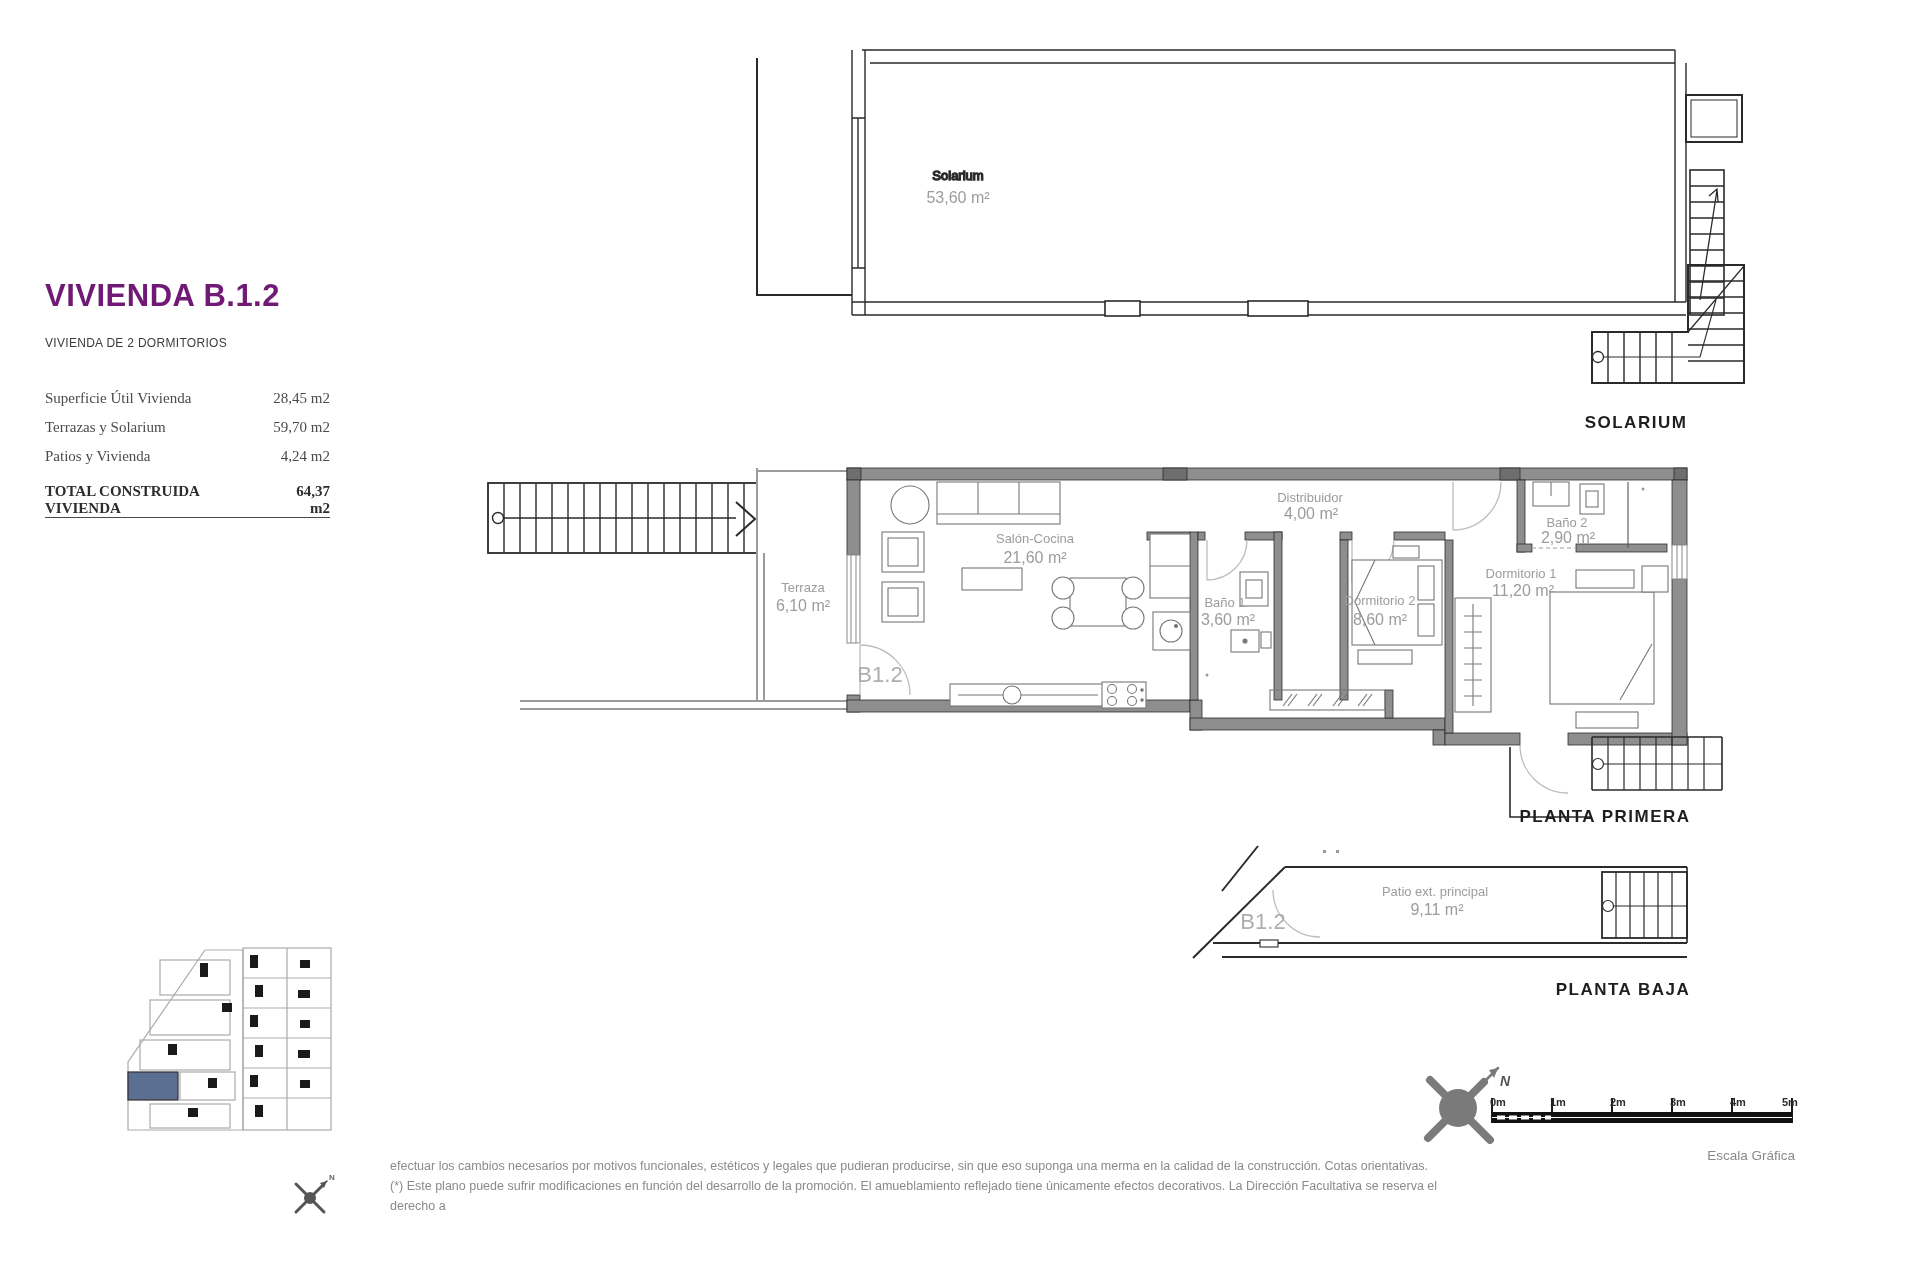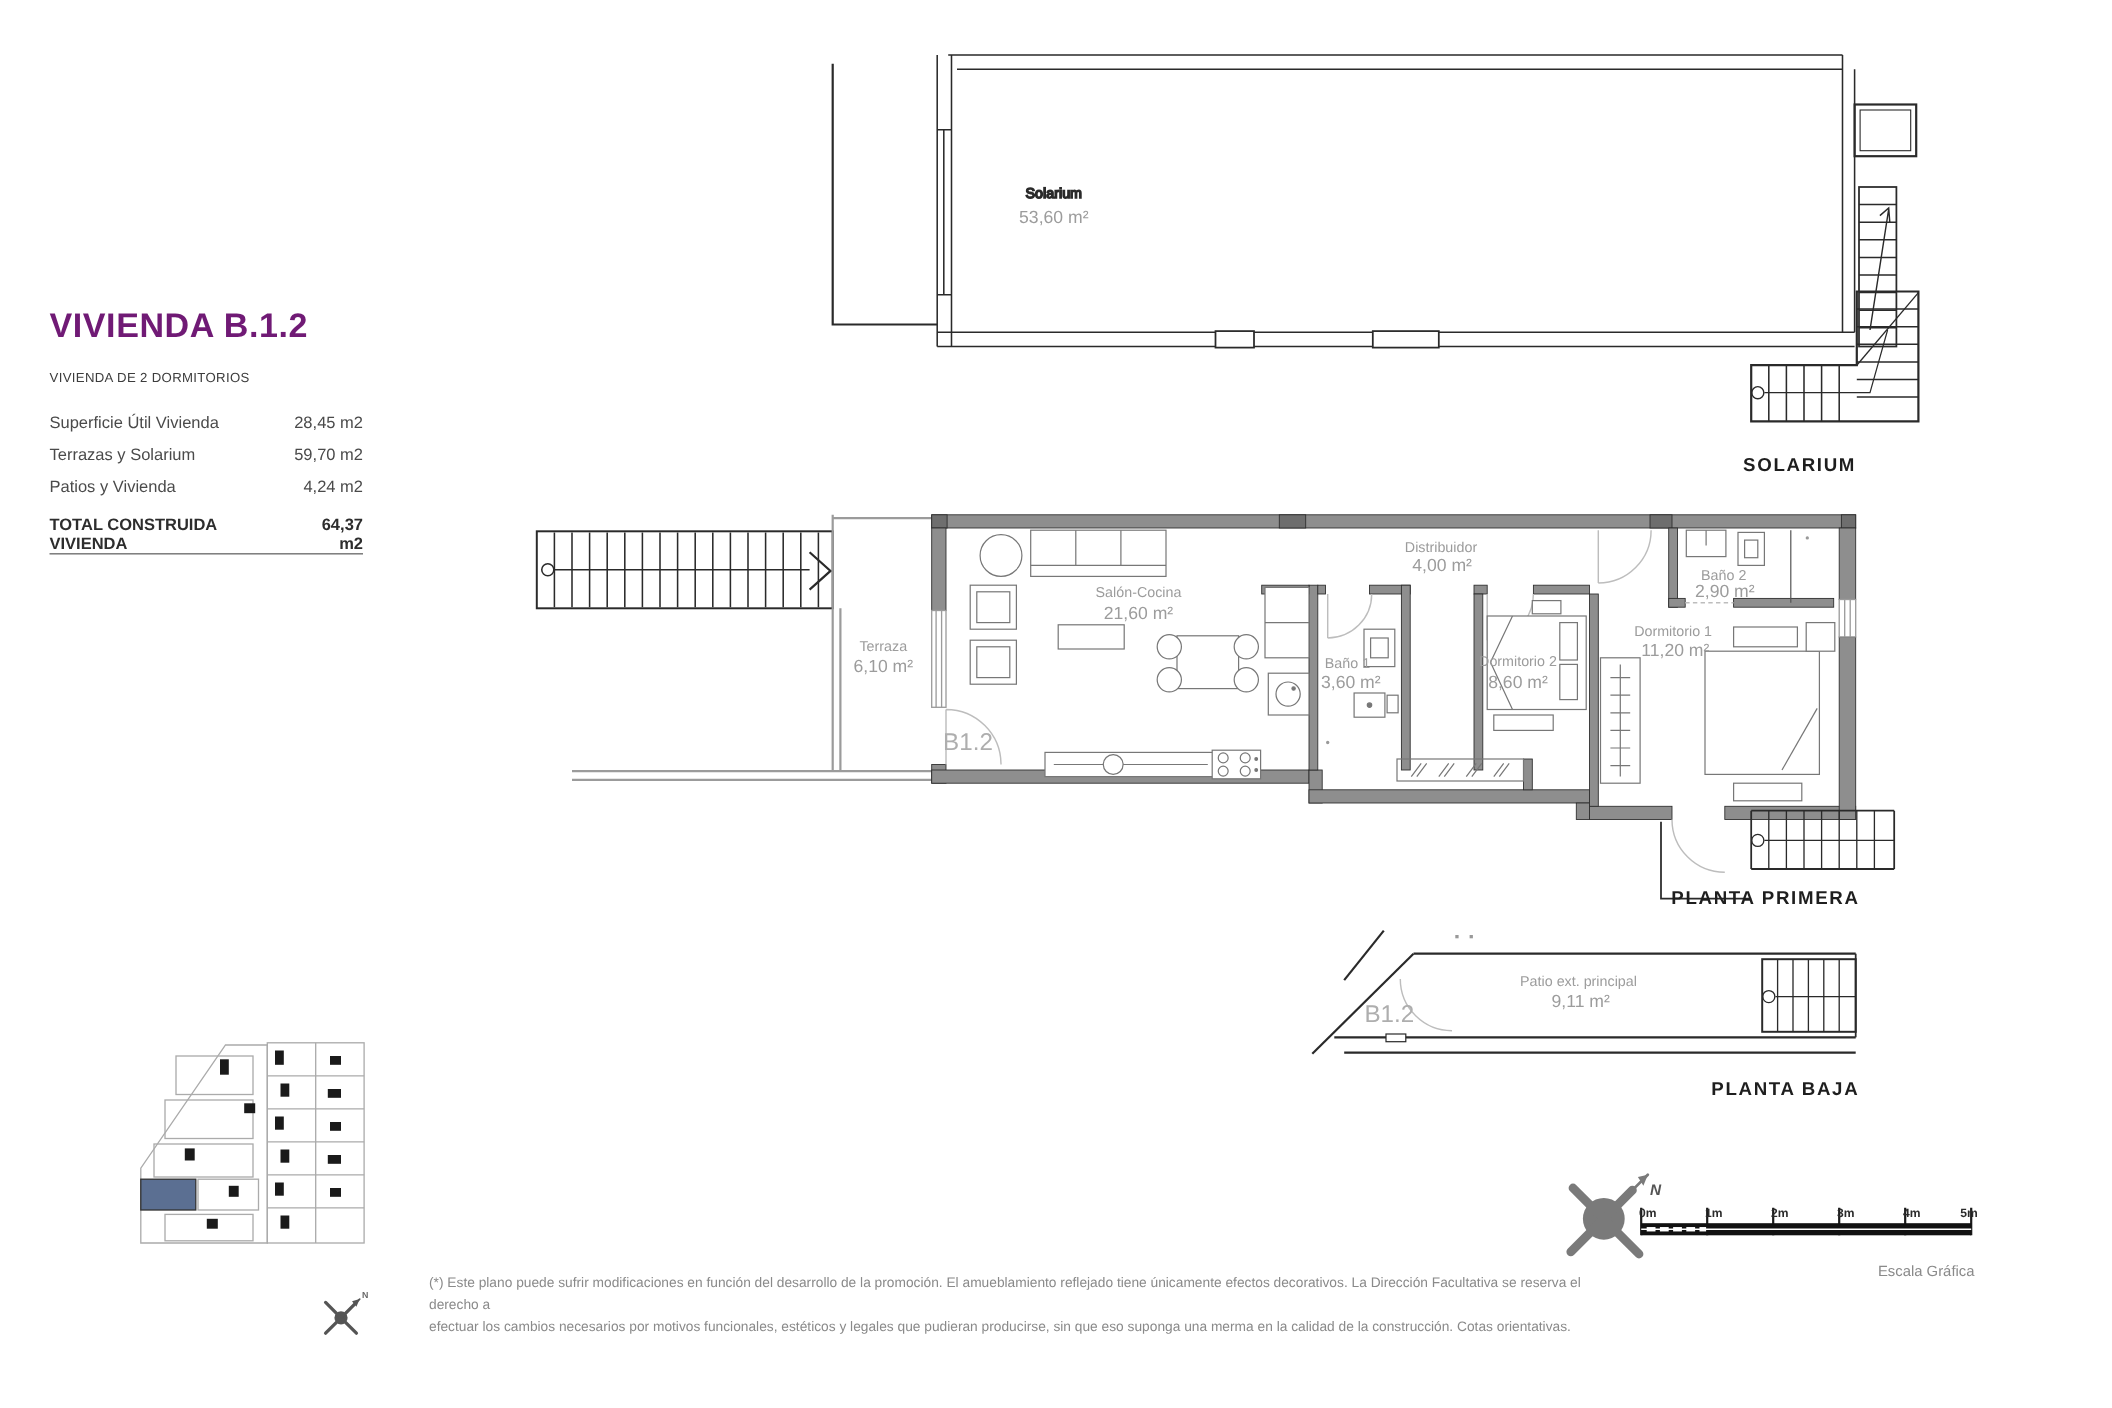"Superficie Útil Vivienda" .tb-table { font-family: none -> Liberation Serif, serif; margin-top: 26px -> 40px }
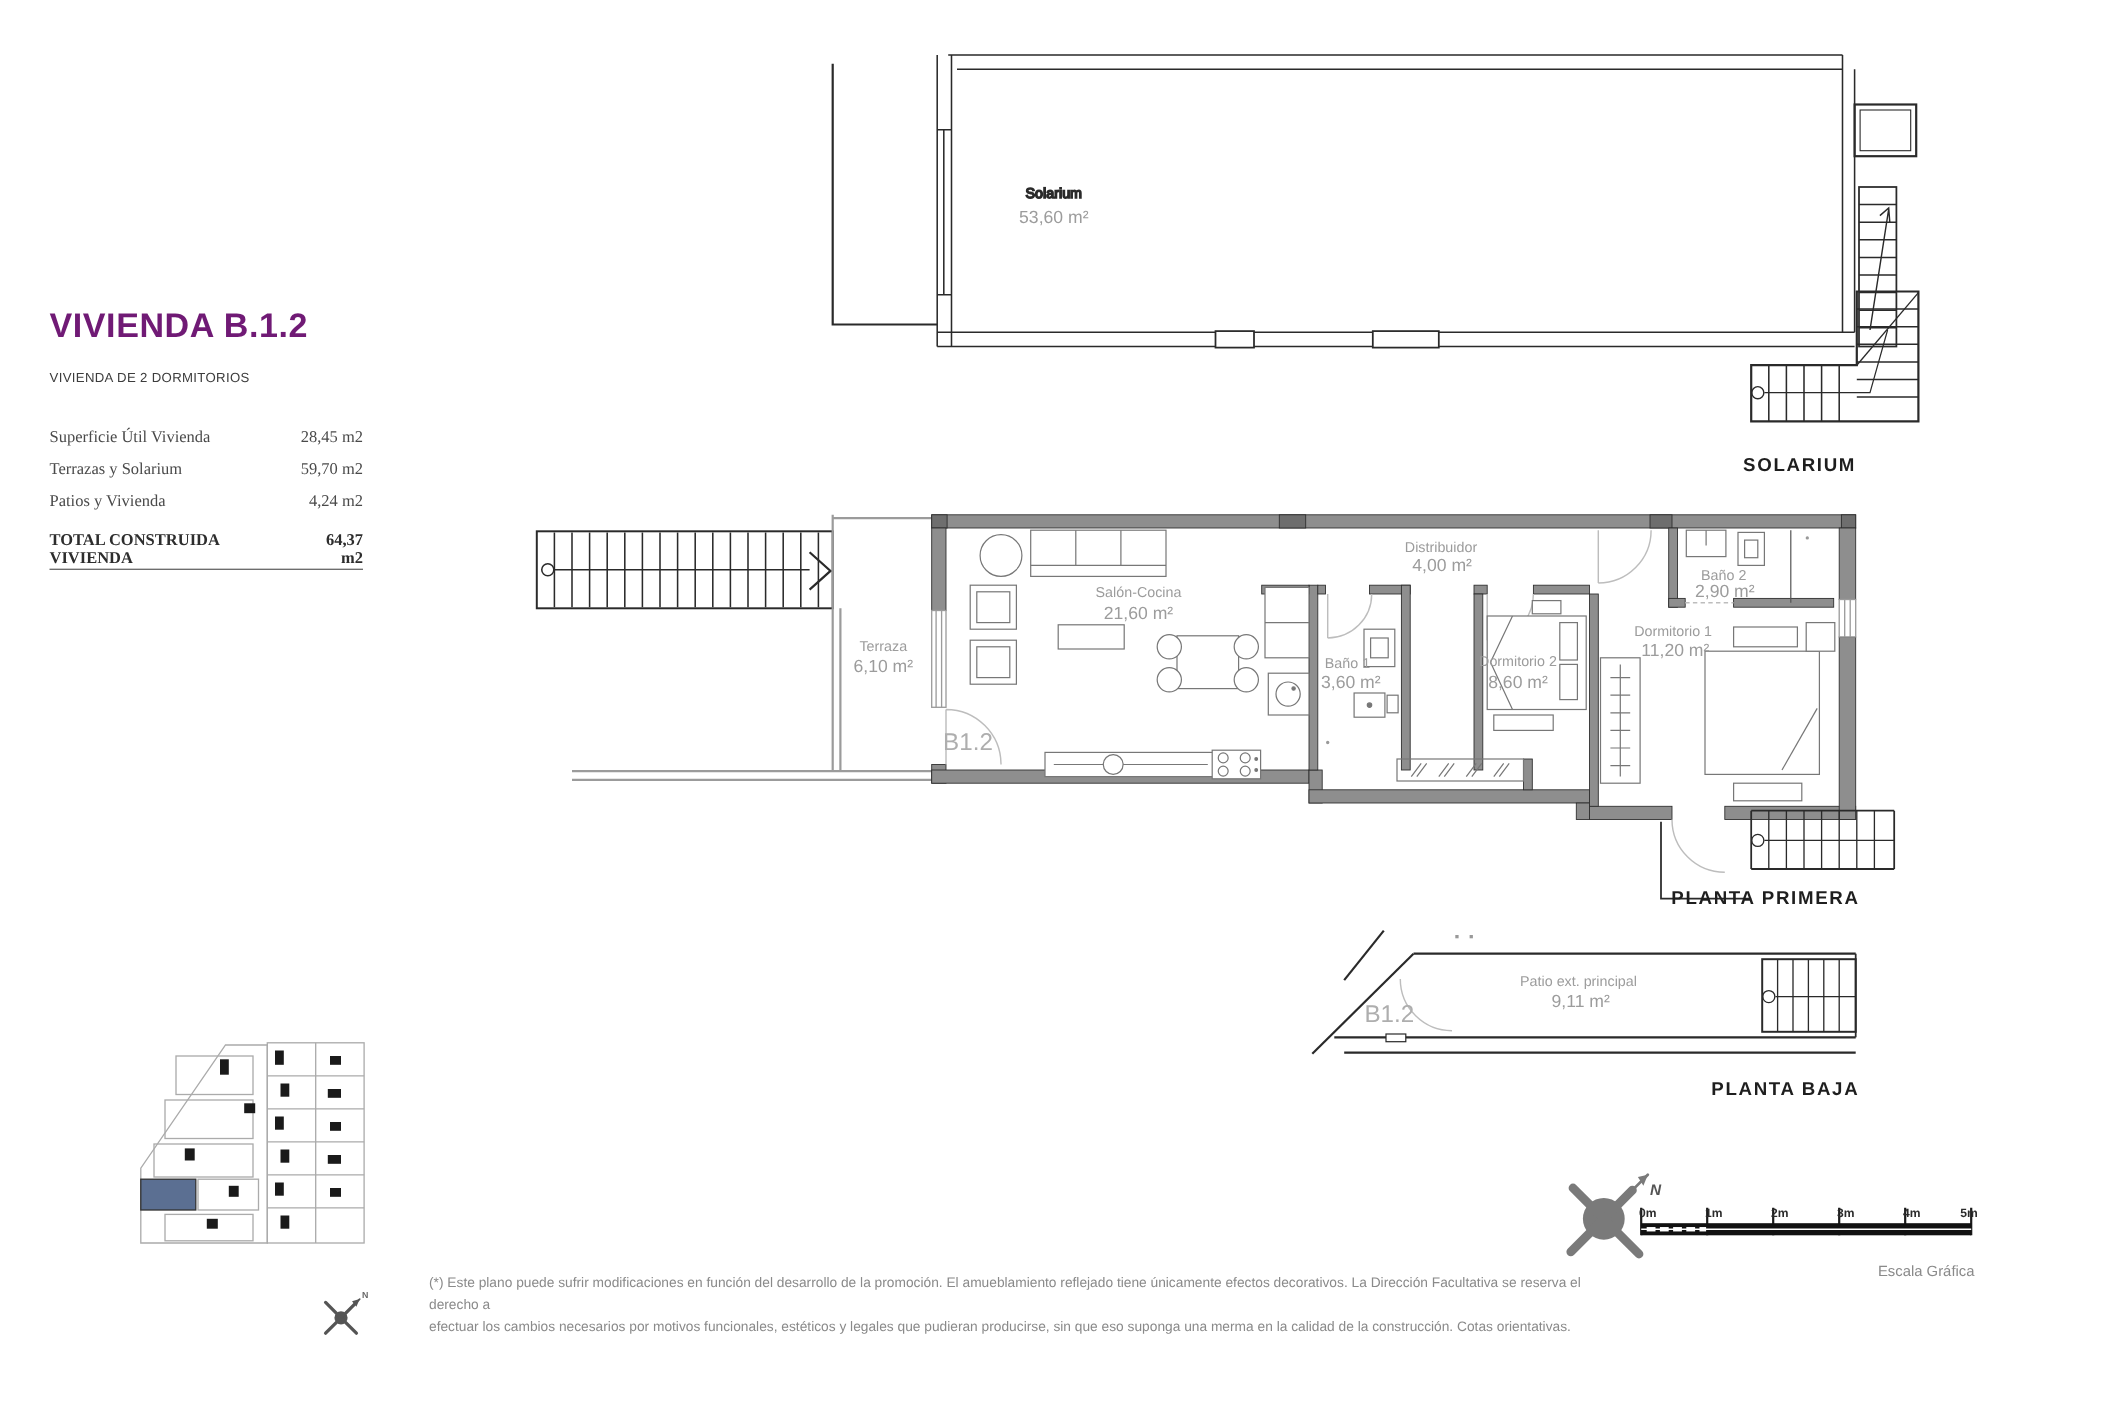"(*) Este plano puede sufrir" div { order: before "efectuar los cambios necesarios por" -> after "efectuar los cambios necesarios por" }
